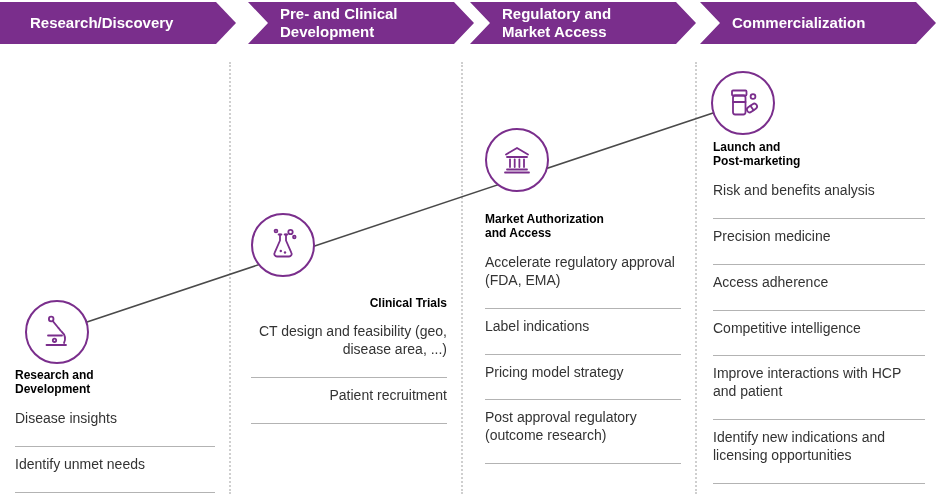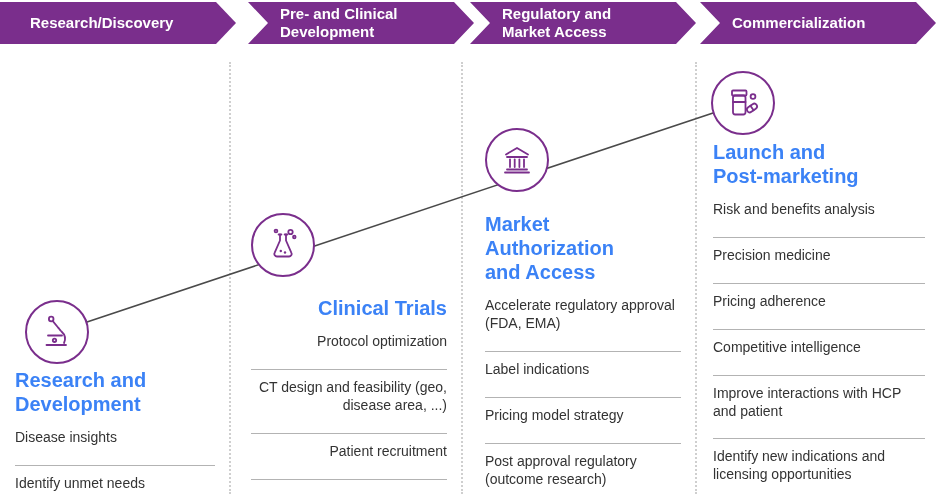"Launch and" .stage-title { color: #3b82f6 -> #000000; font-size: 20px -> 12px }
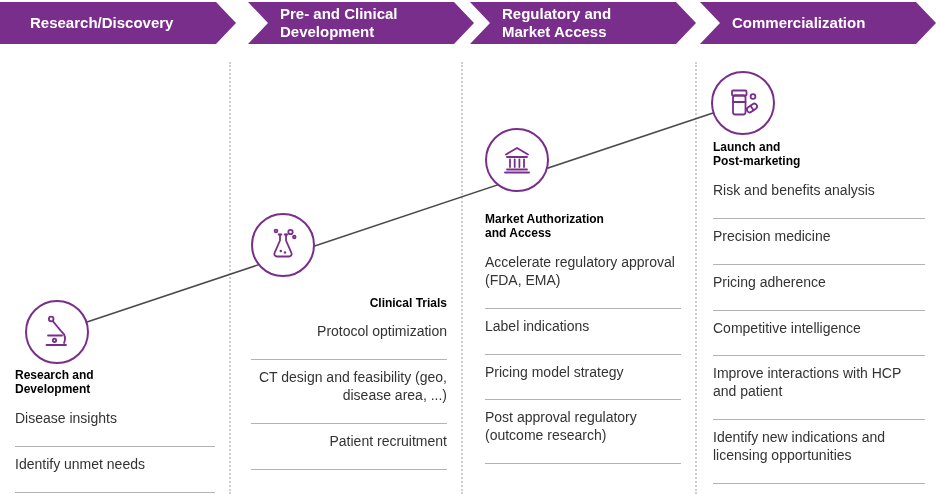"Pricing adherence" div.stage-item { text: Pricing -> Access }
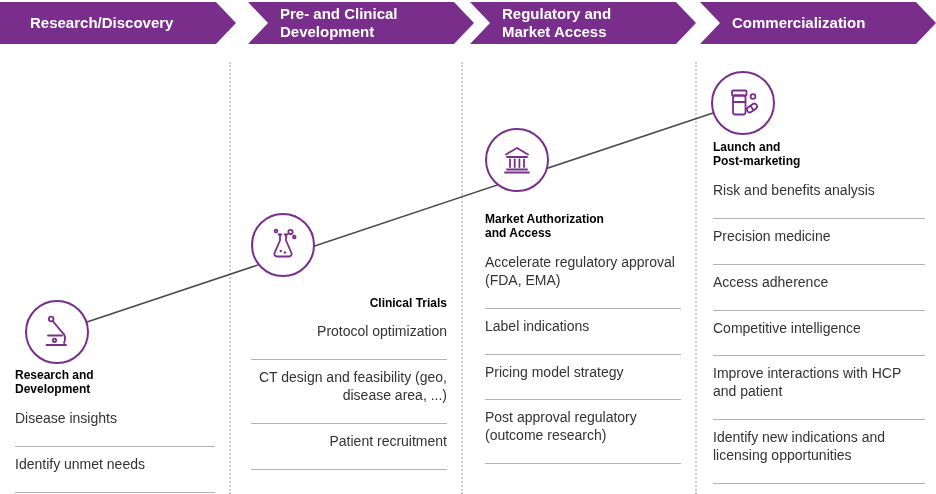"Protocol optimization" div.stage-item { html: <div>Protocol optimization</div> -> none }
